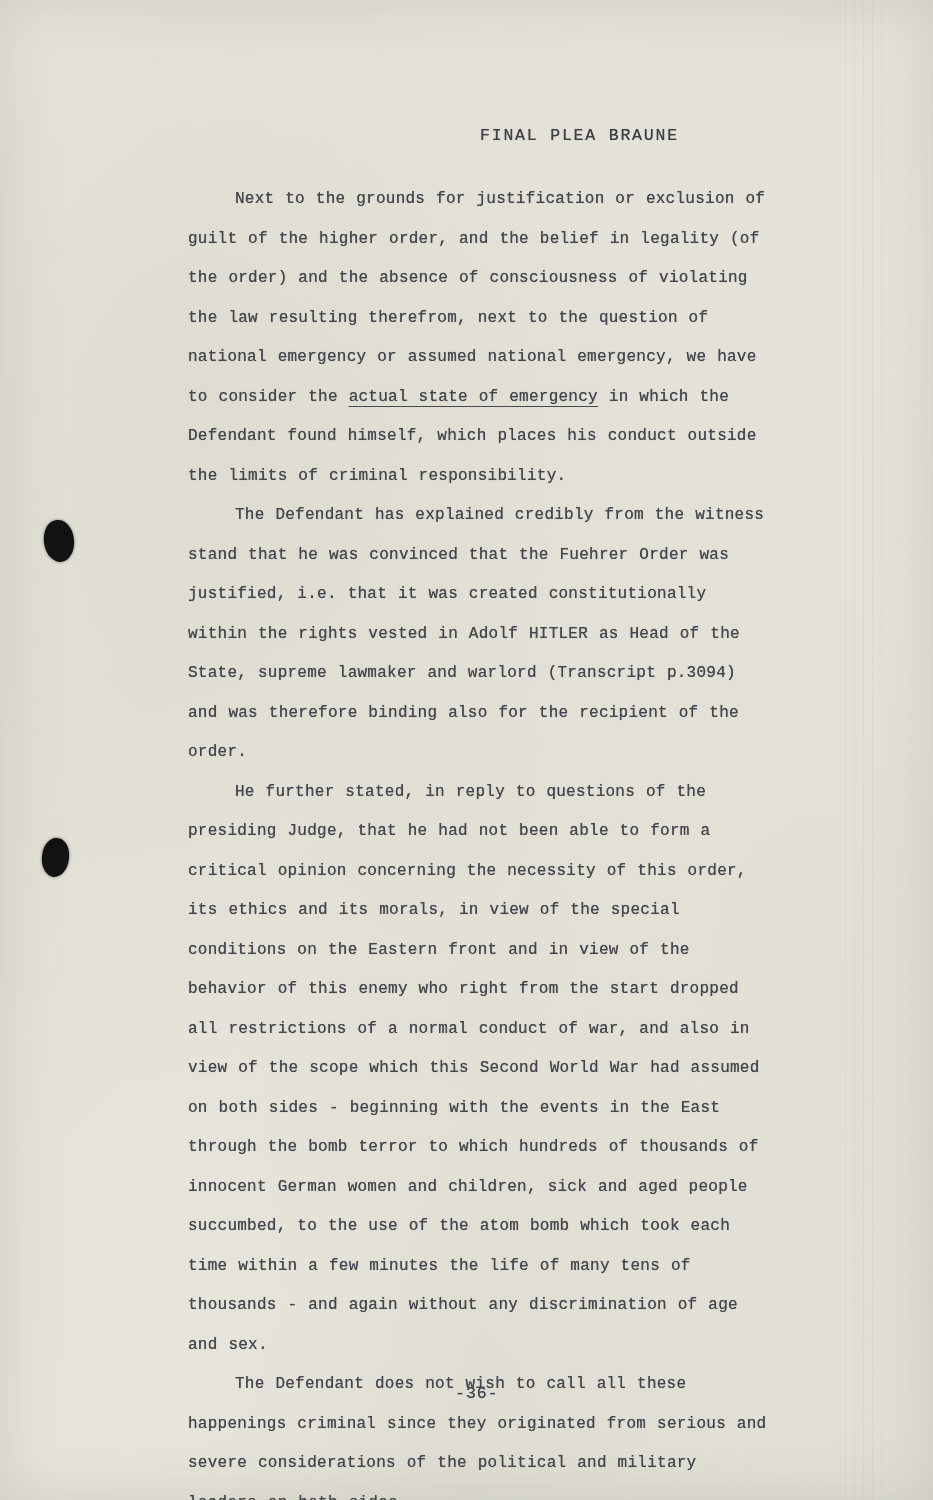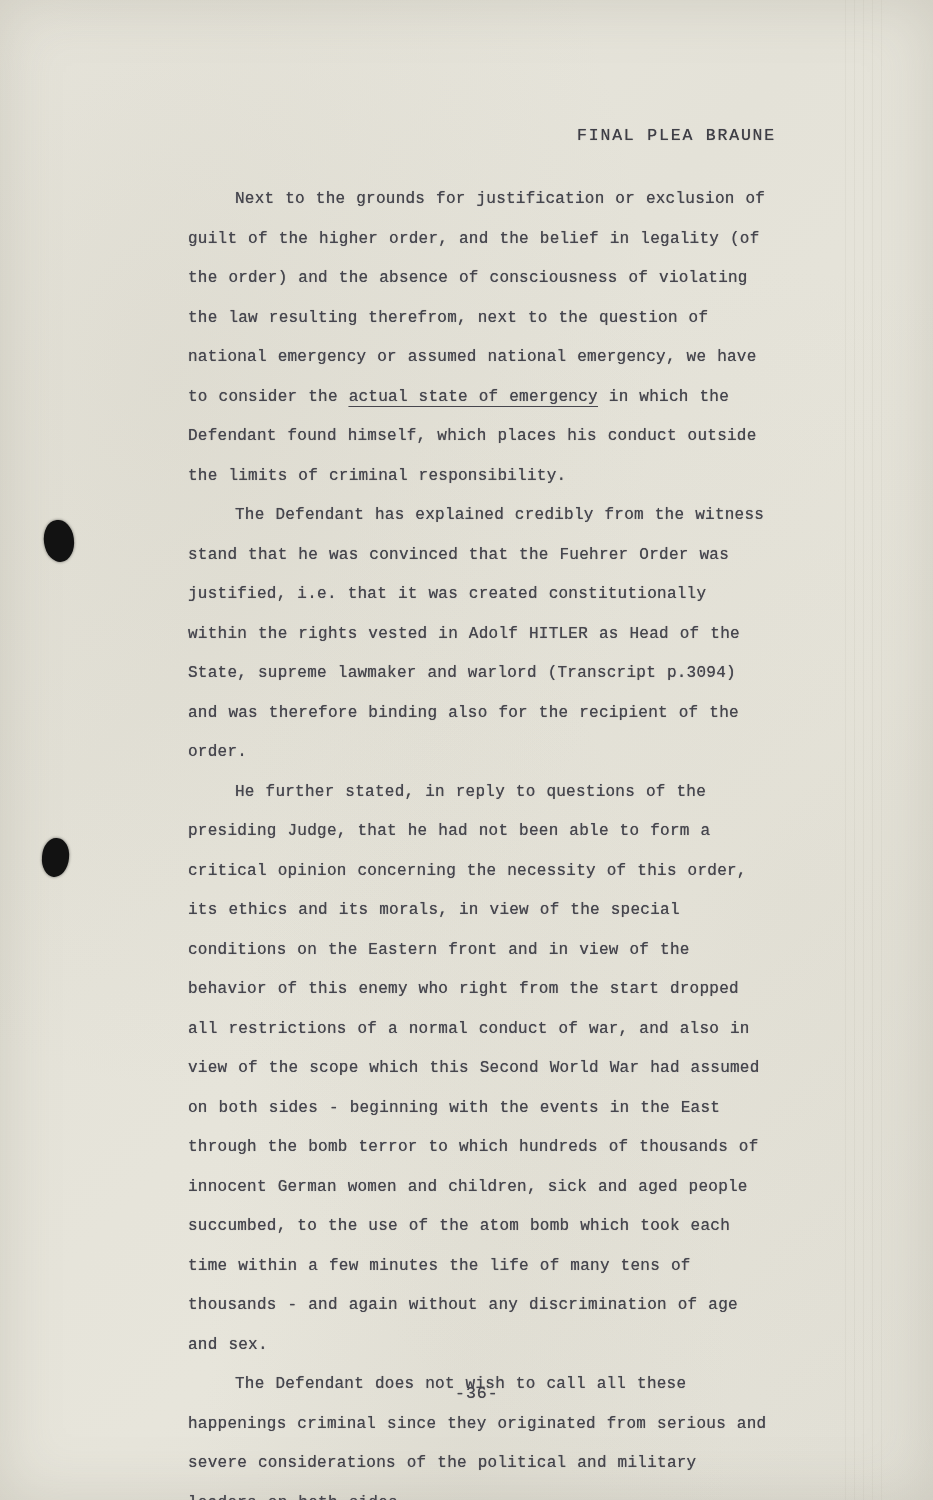"FINAL PLEA BRAUNE" .title { text-align: right -> none }
